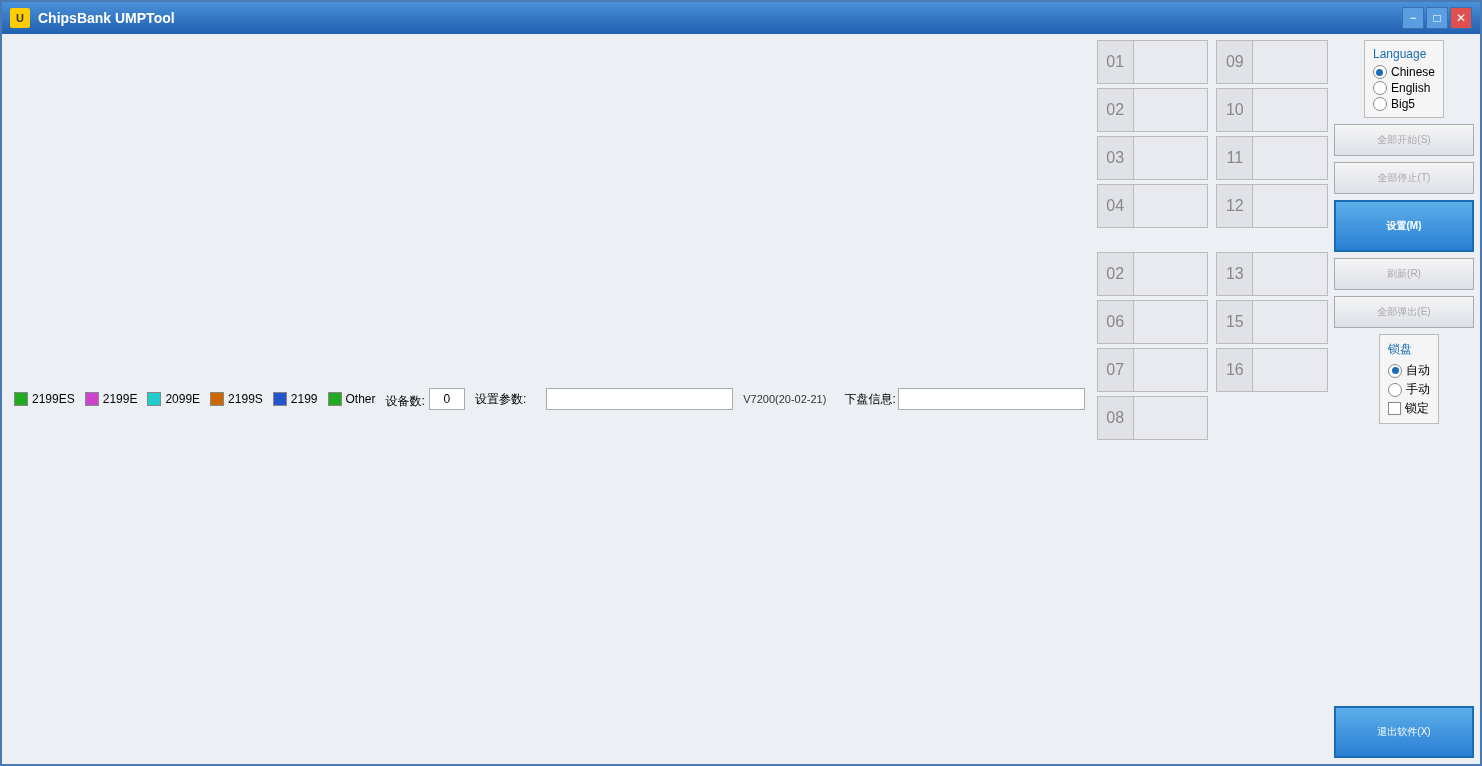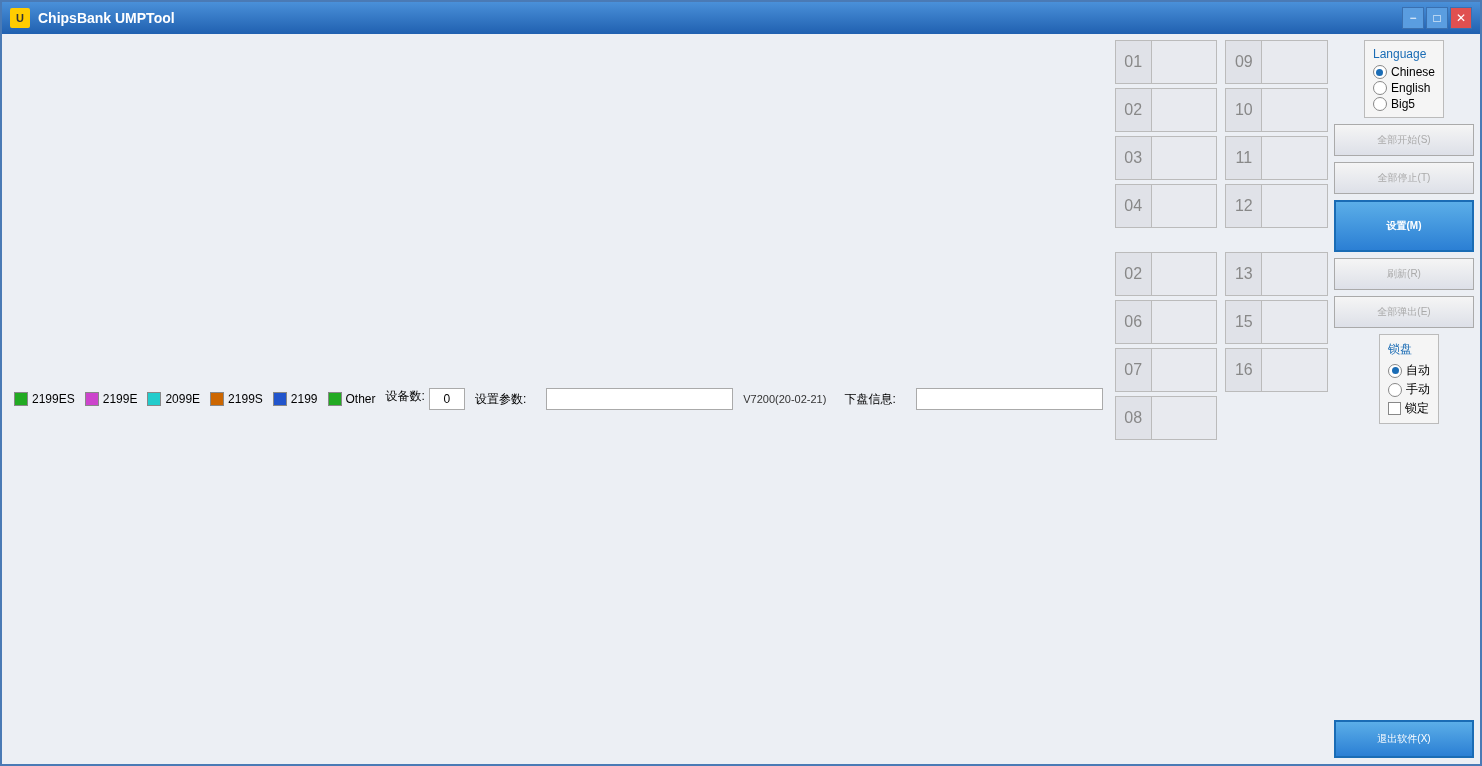"设备数:" .device-count-area { align-items: flex-start -> flex-end }
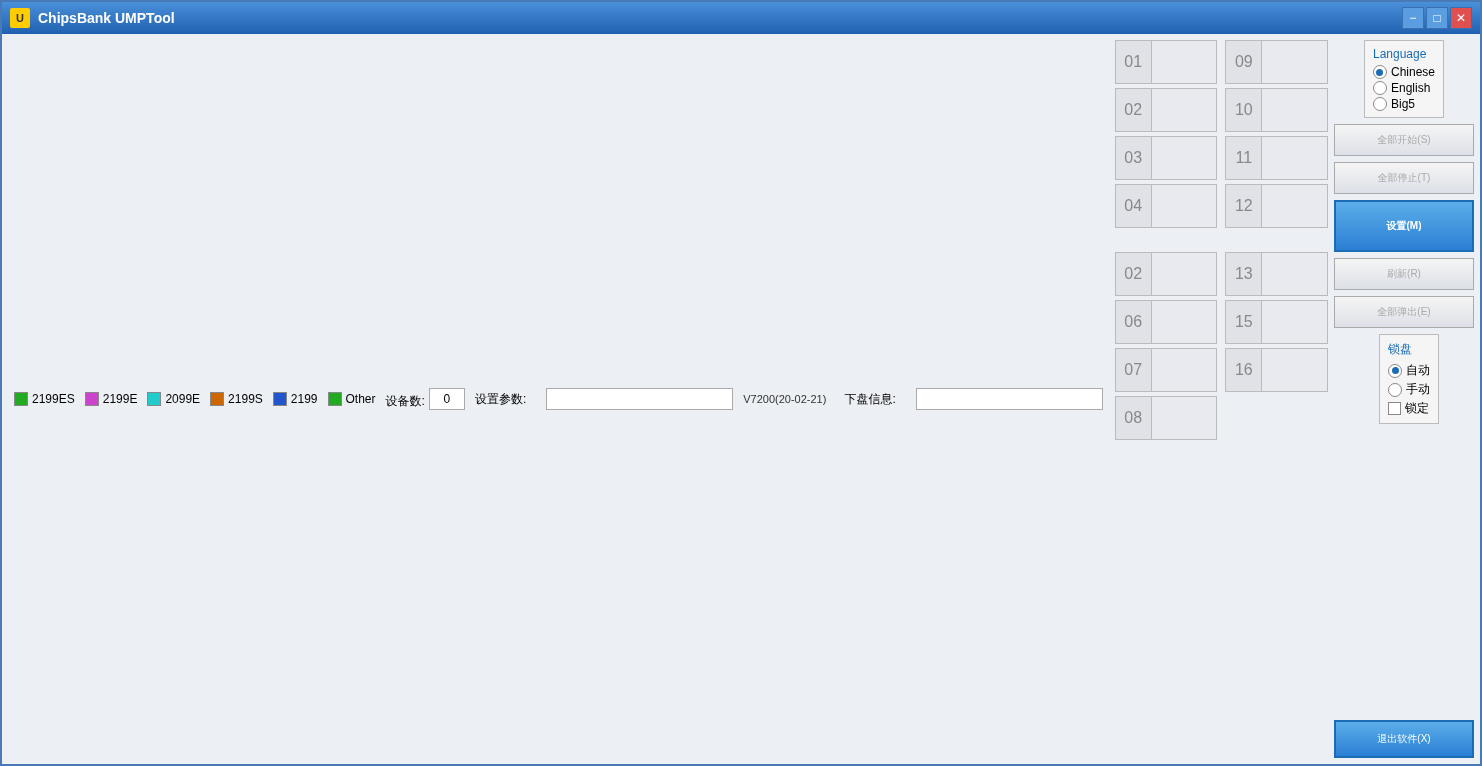"下盘信息:" .info-bar { gap: 20px -> 2px }
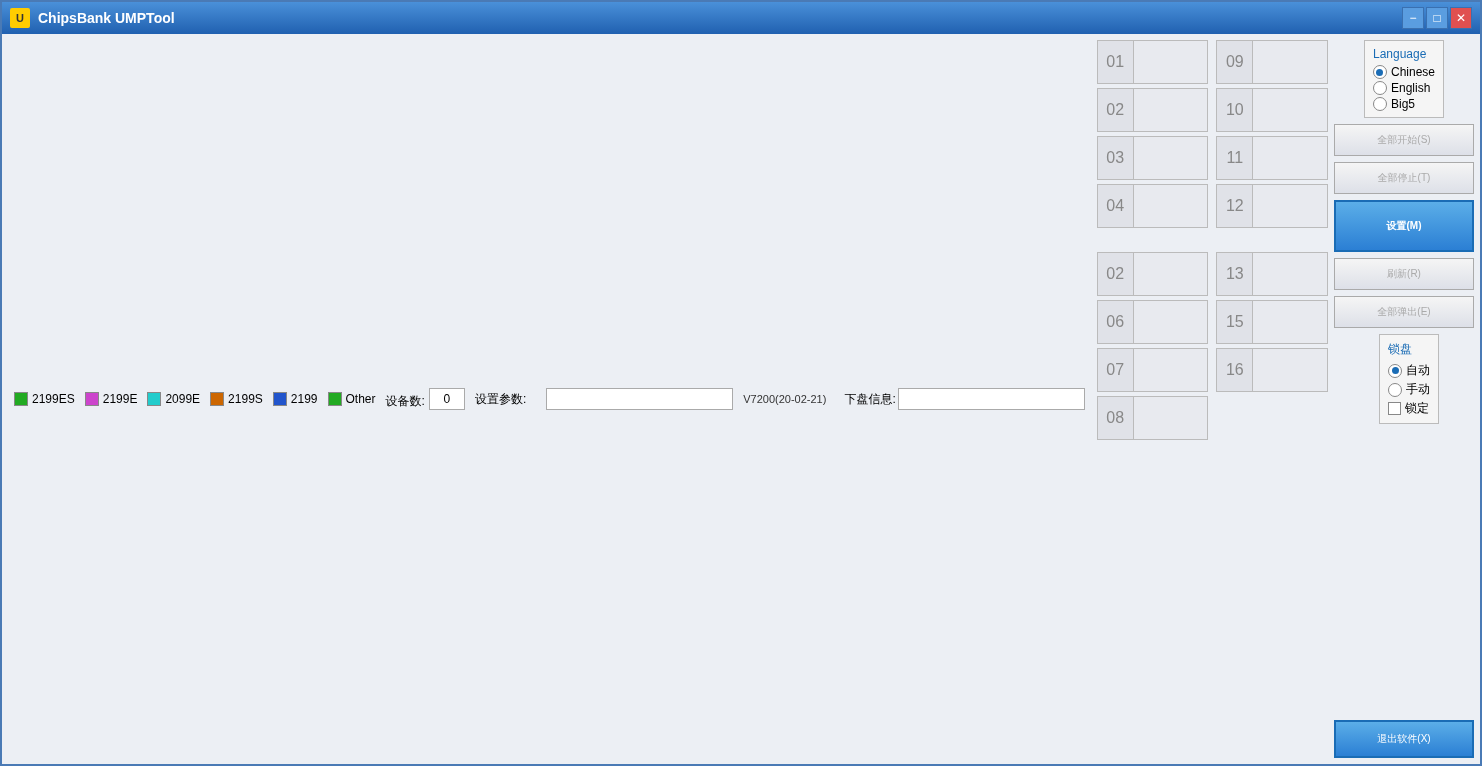"退出软件(X)" .action-btn.exit { height: 38px -> 52px }
